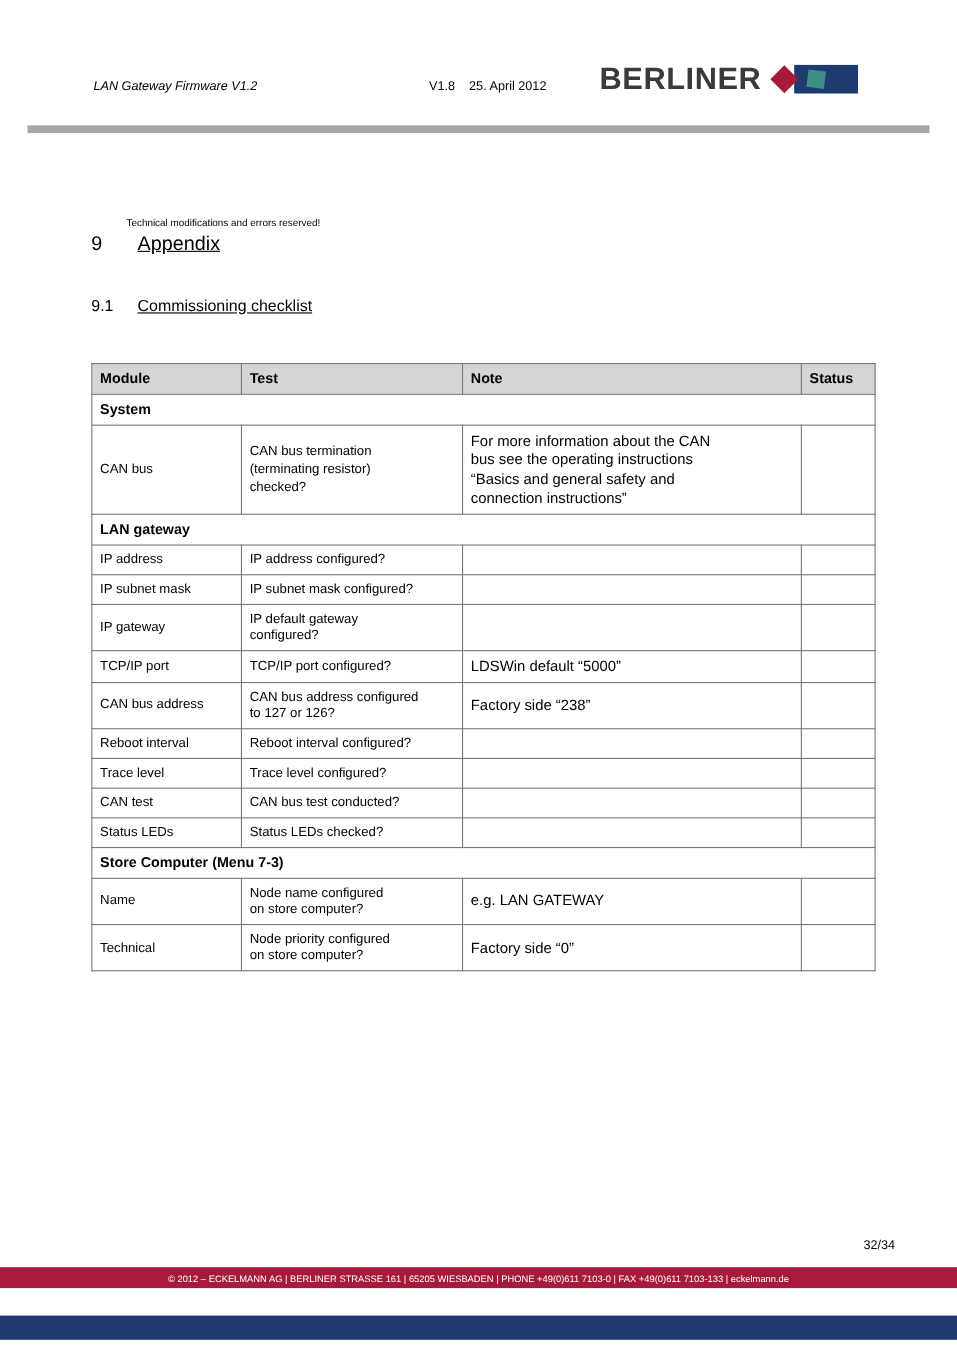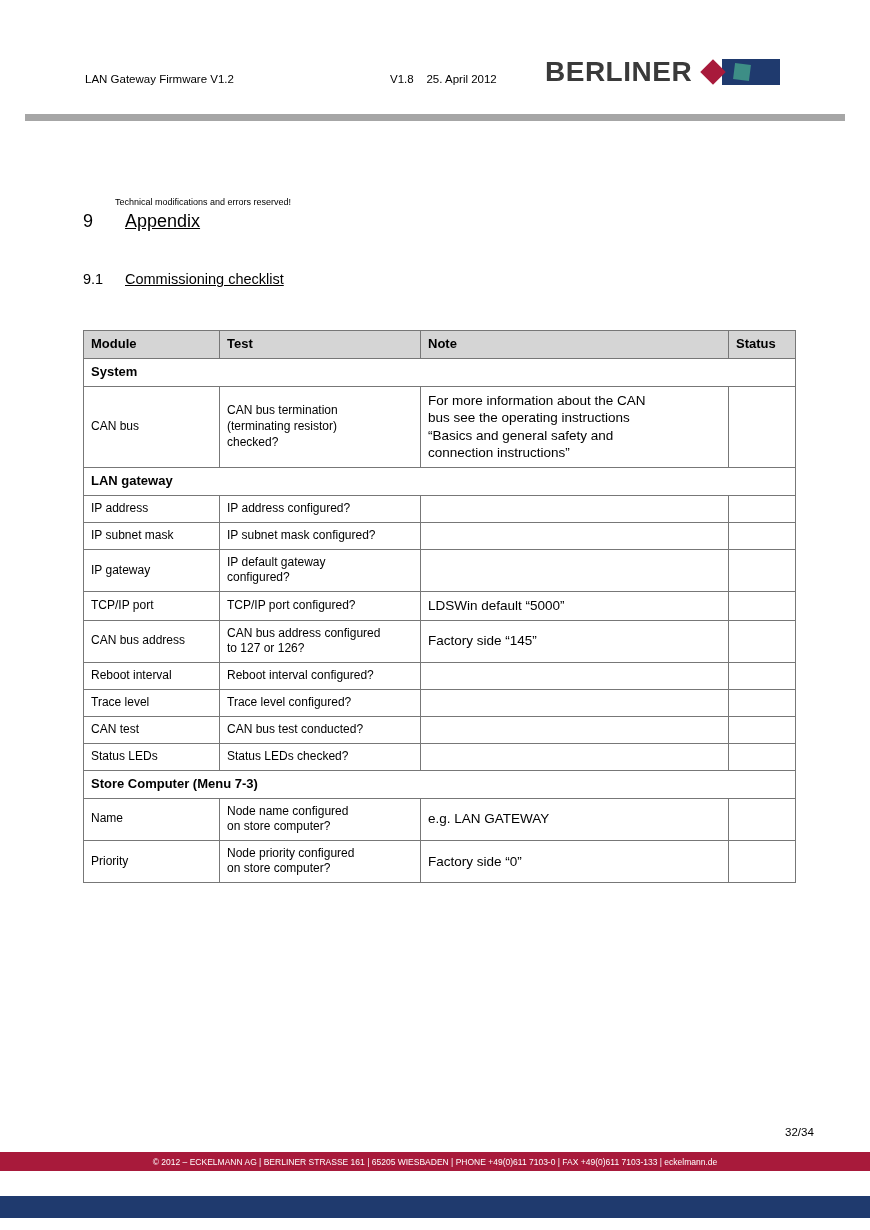"LAN Gateway Firmware V1.2" .doc-title { font-style: none -> italic }
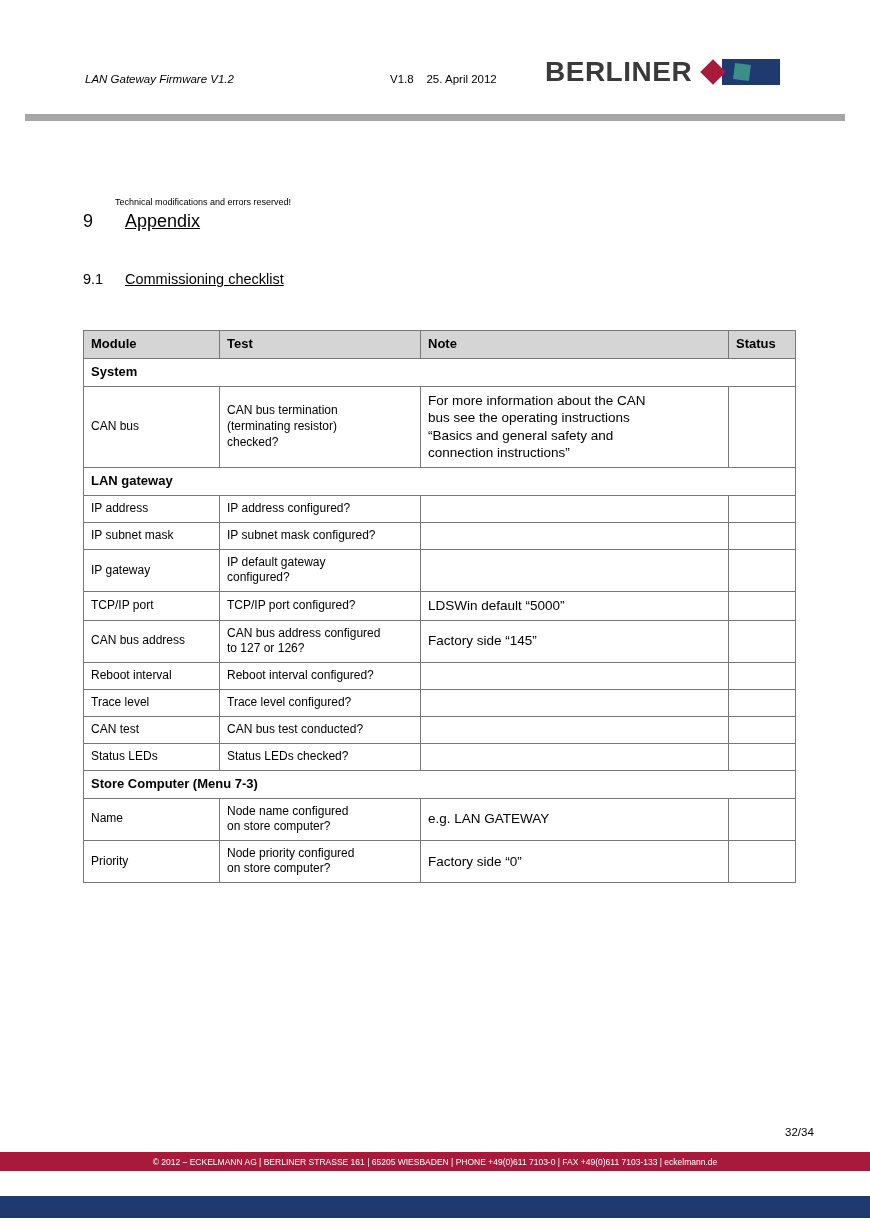"Factory side “145”" td.note-cell { text: 145 -> 238 }
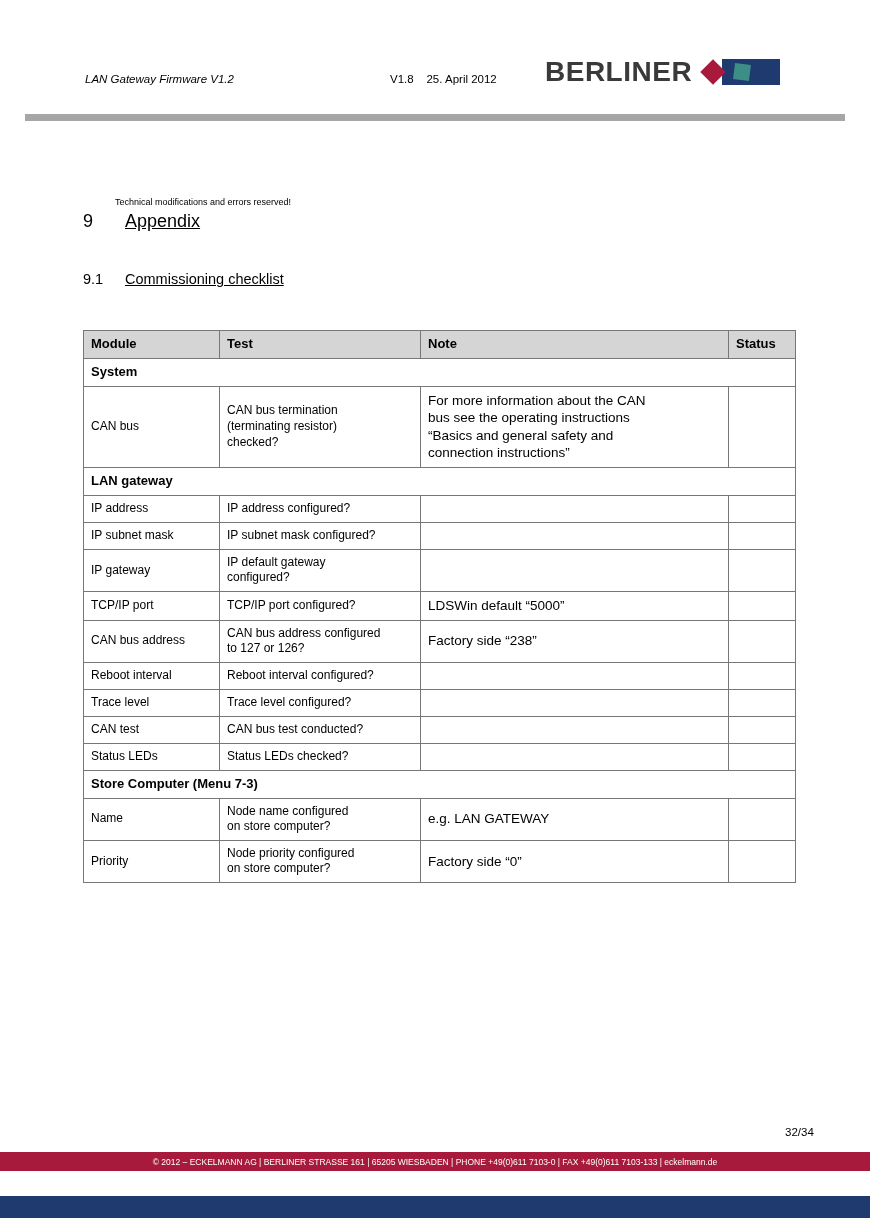"Priority" td.module-cell { text: Priority -> Technical }
